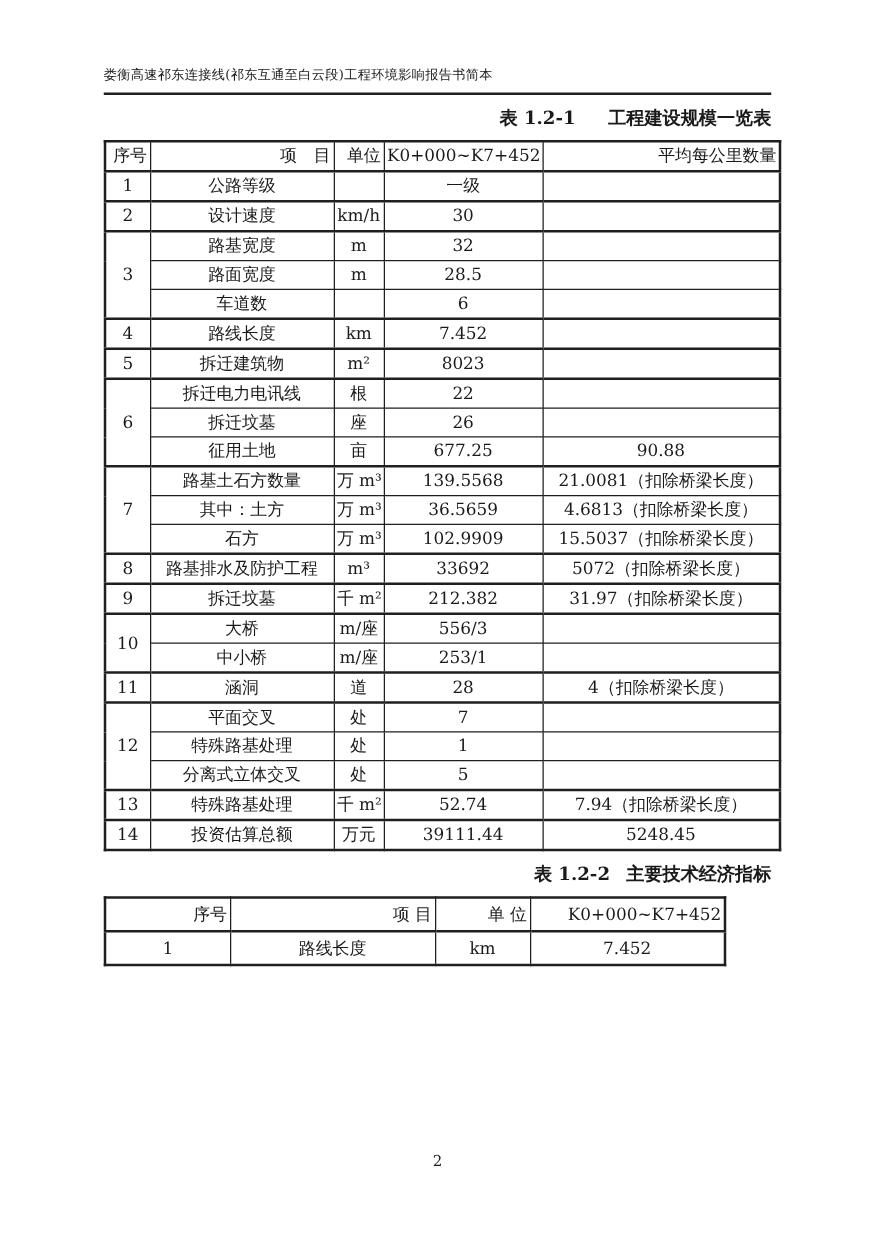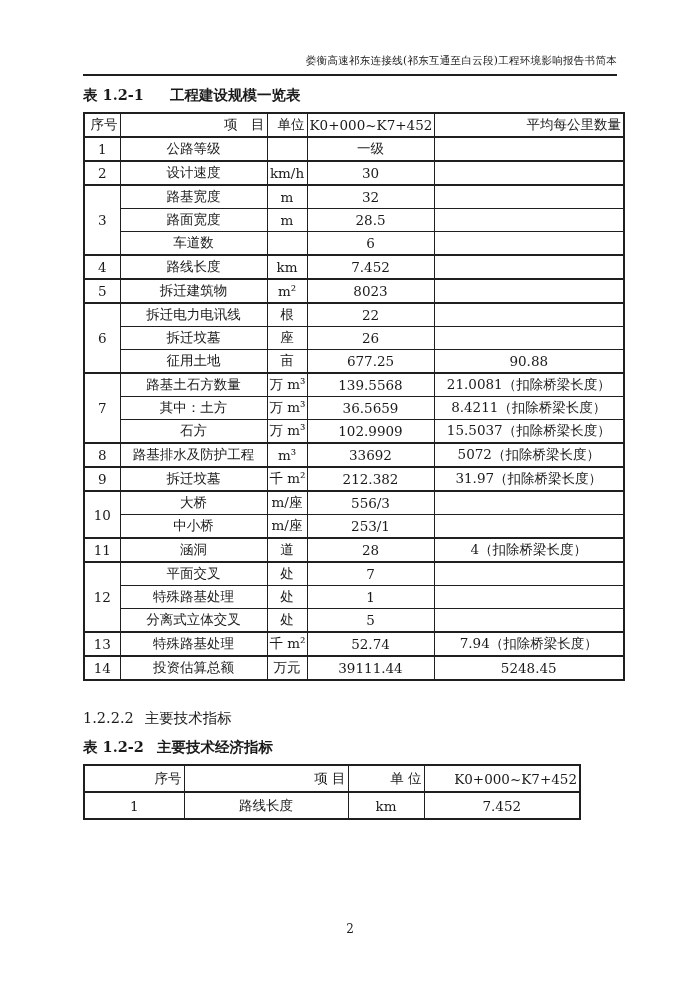"娄衡高速祁东连接线(祁东互通至白云段)工程环境影响报告书简本" .doc-header { text-align: right -> none }
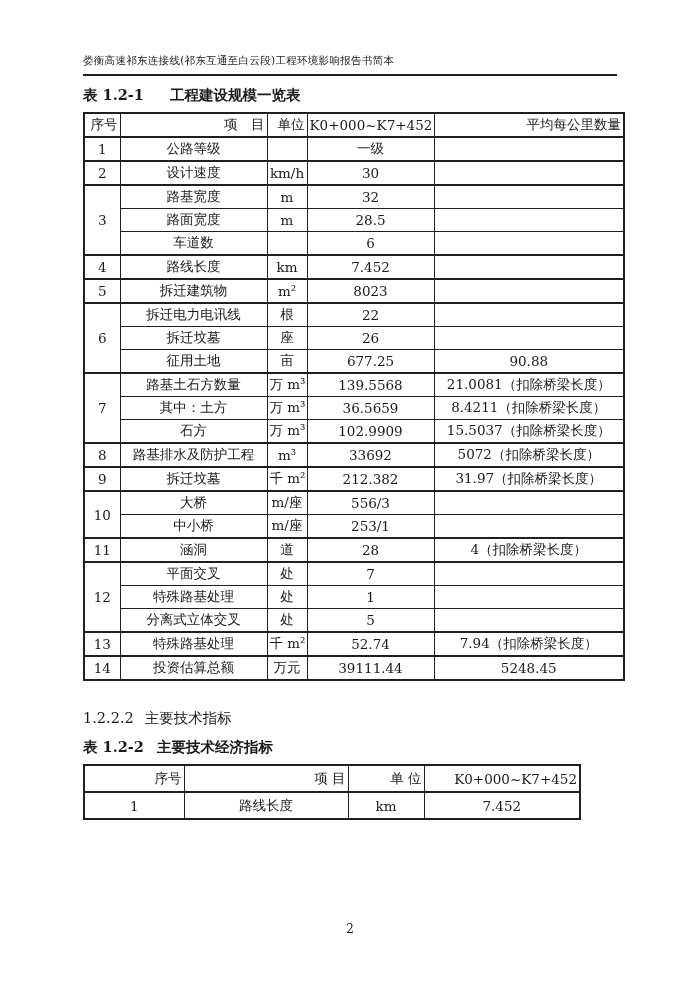"表 1.2-1 工程建设规模一览表" .table-caption { text-align: left -> right }
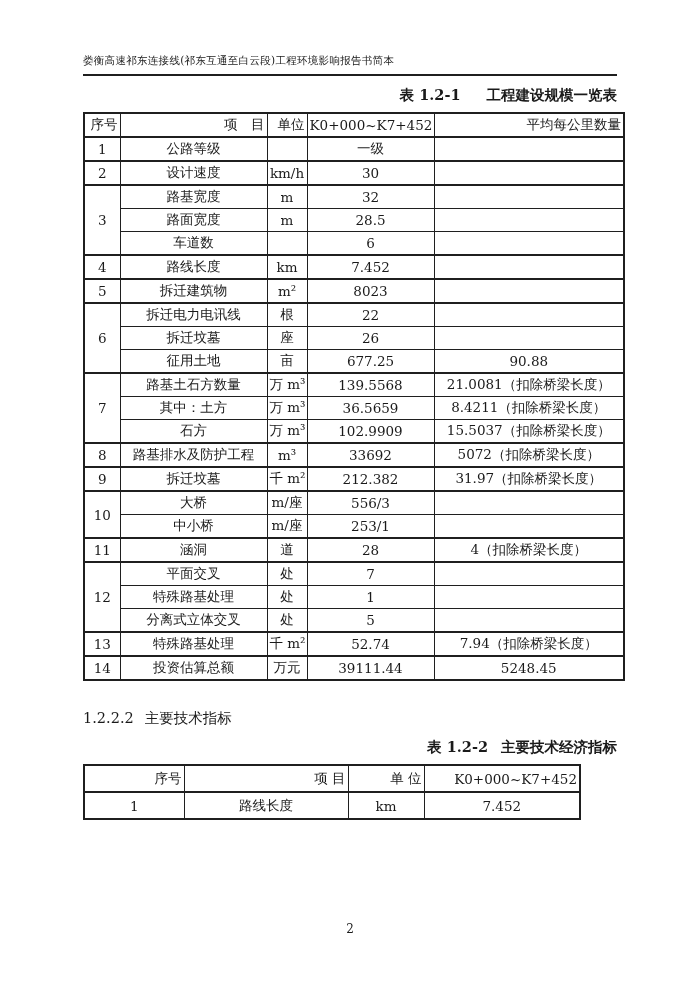"8.4211（扣除桥梁长度）" td { text: 8.4211 -> 4.6813 }
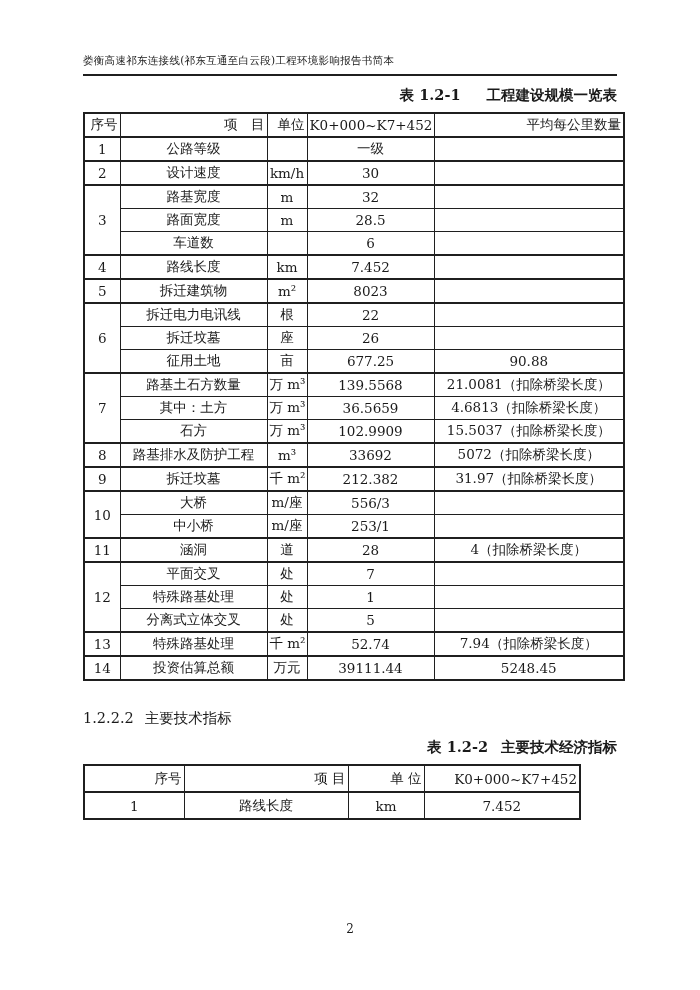"1.2.2.2 主要技术指标" div.section-heading { html: <div> <span>1.2.2.2</span><span>主要技术指标</span> </div> -> none }
